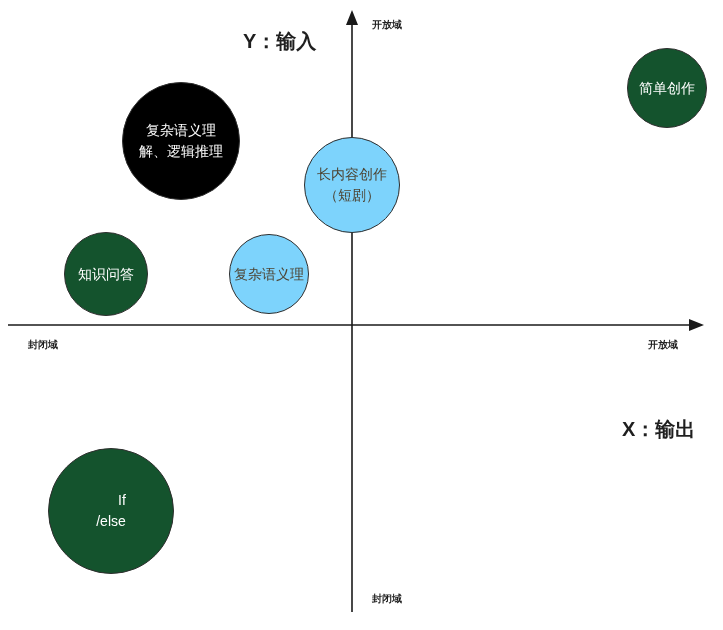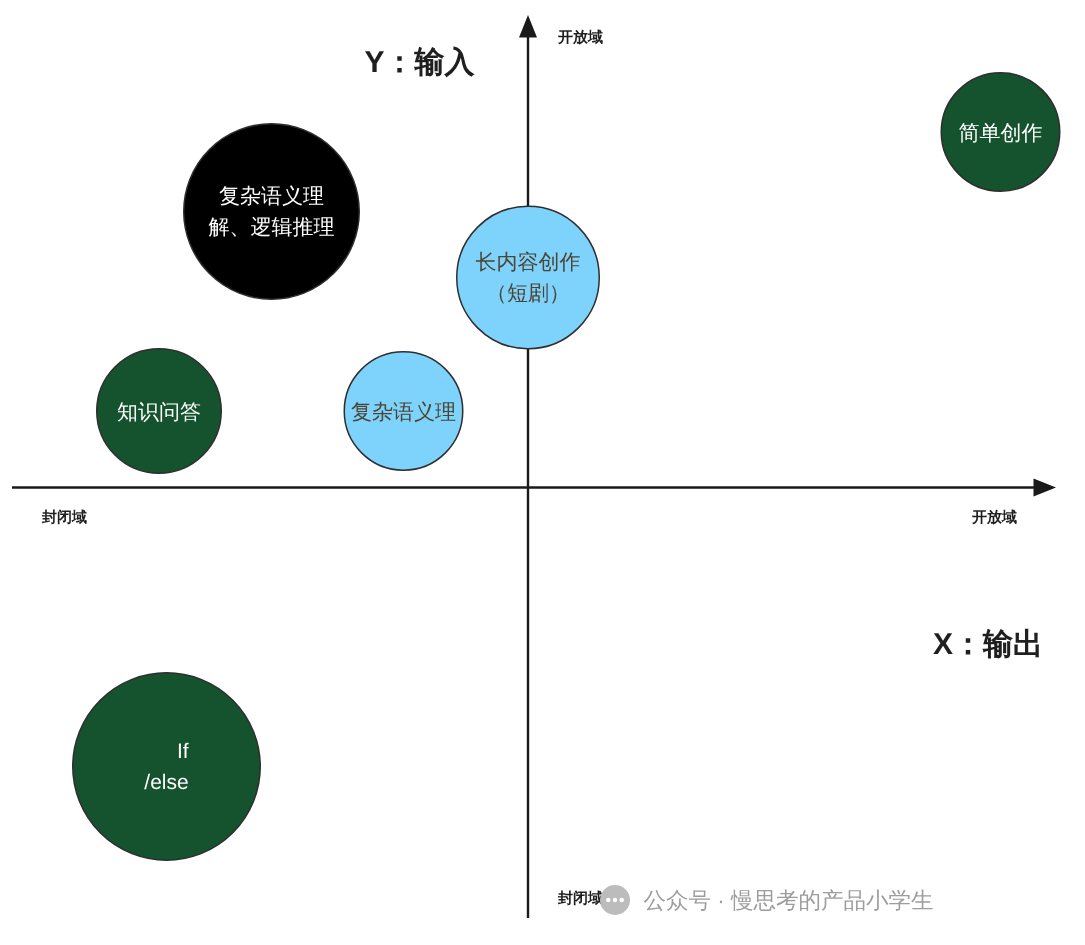"公众号 · 慢思考的产品小学生" div.watermark { html: <div> <span> <svg> <circle></circle> <circle></circle> <circle></circle> <circle></circle> </svg> </span> <span>公众号 · 慢思考的产品小学生</span> </div> -> none }
